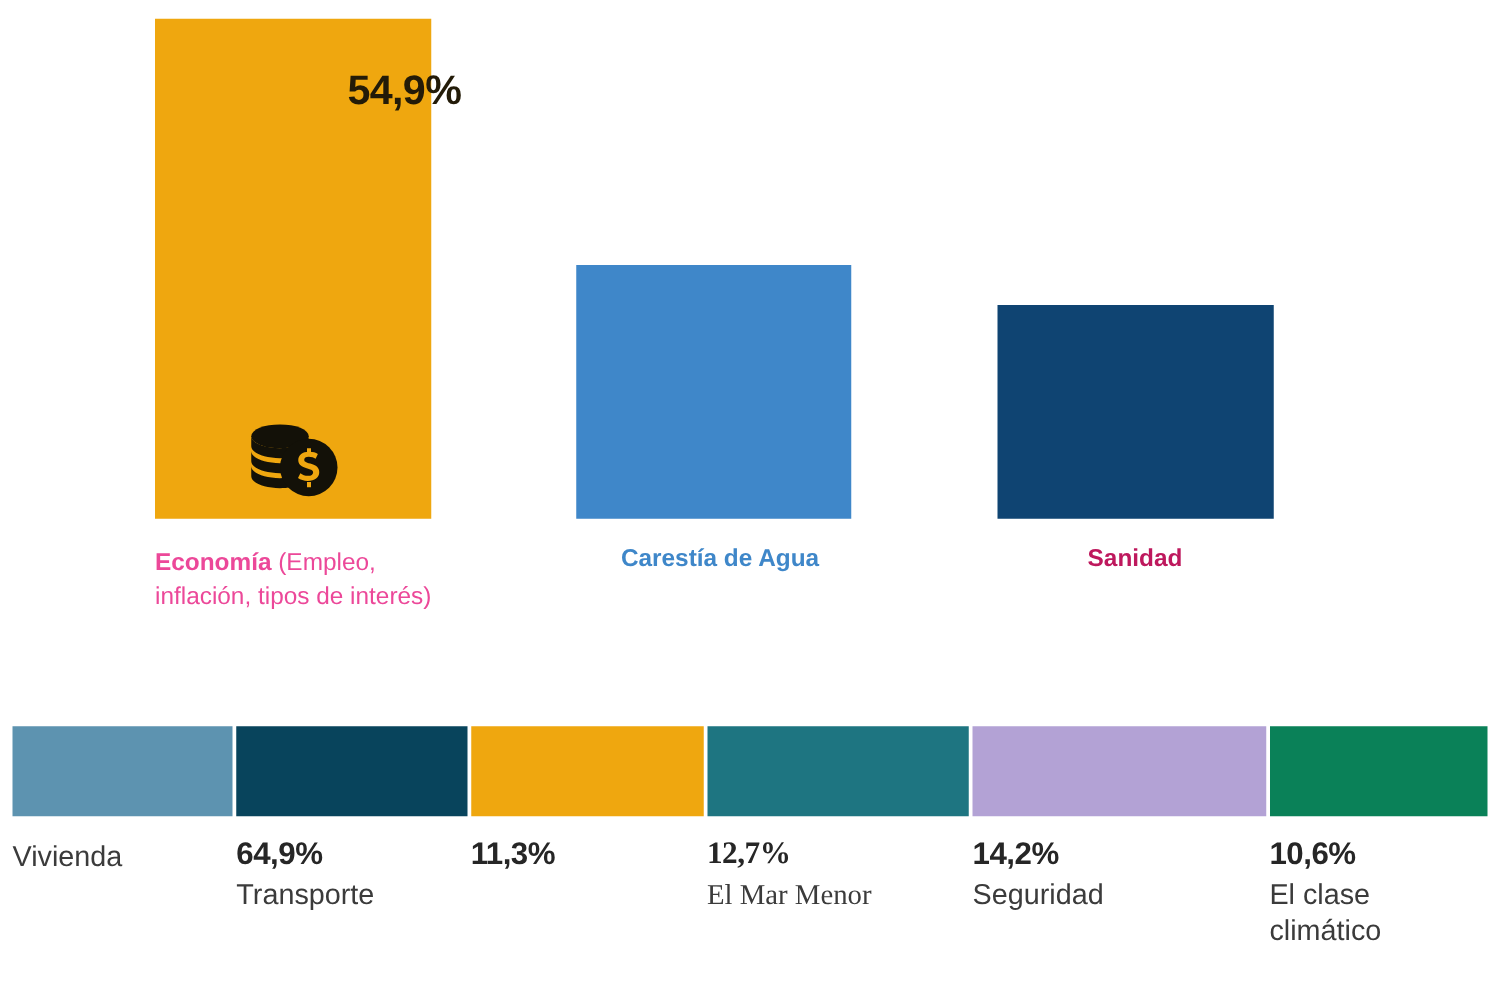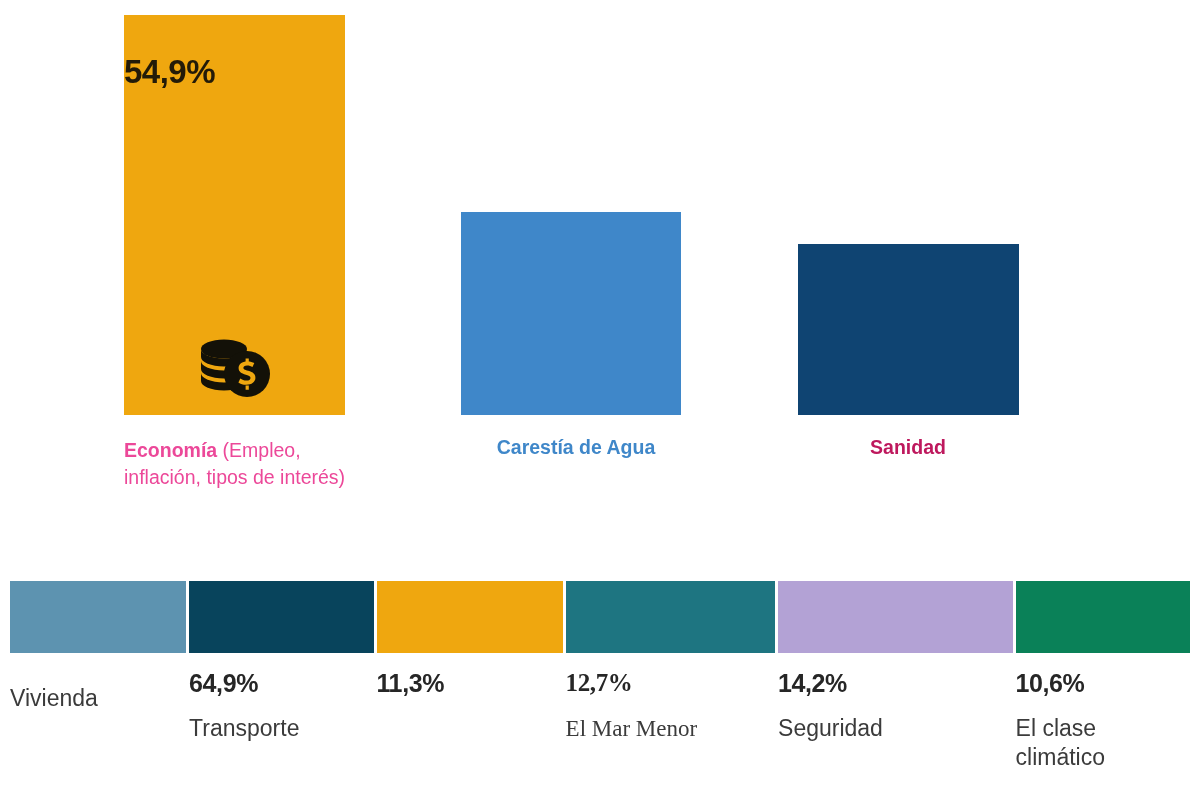"54,9%" .bar-value { padding-left: none -> 24px; text-align: left -> right }
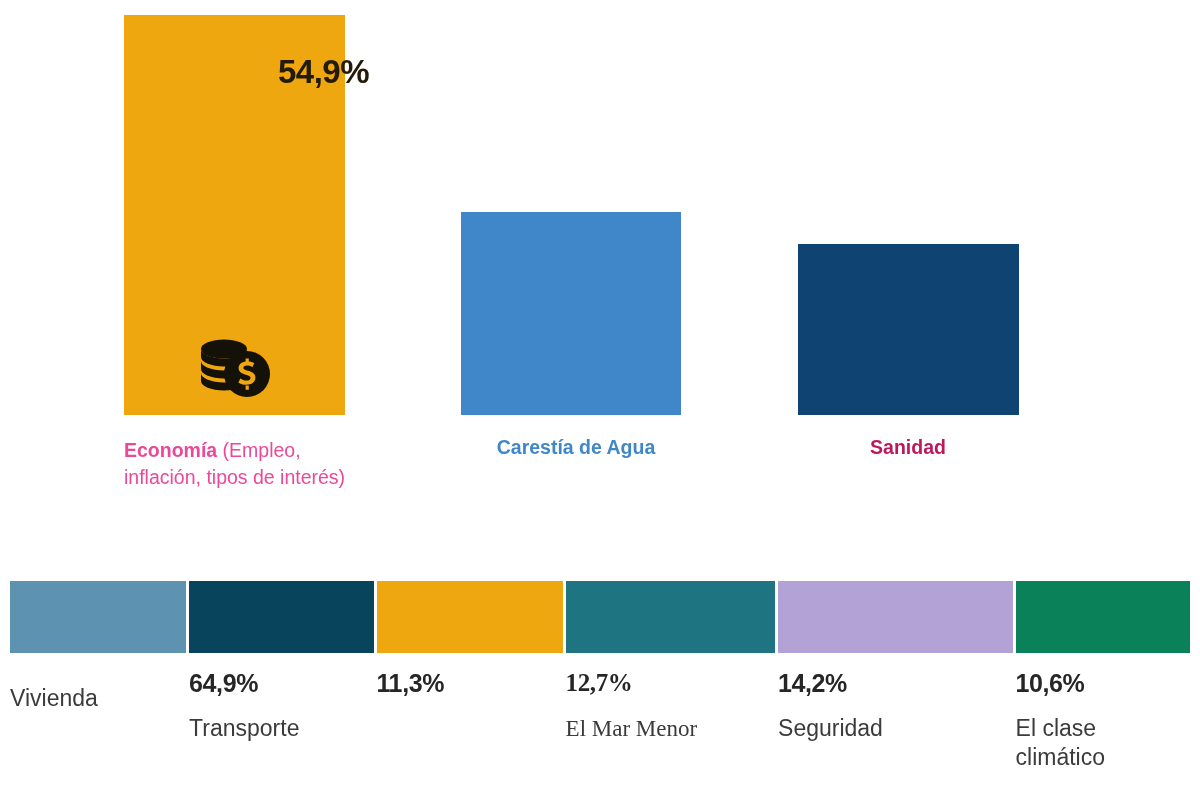"Vivienda" .stack-name { margin-top: 16px -> 3px }
